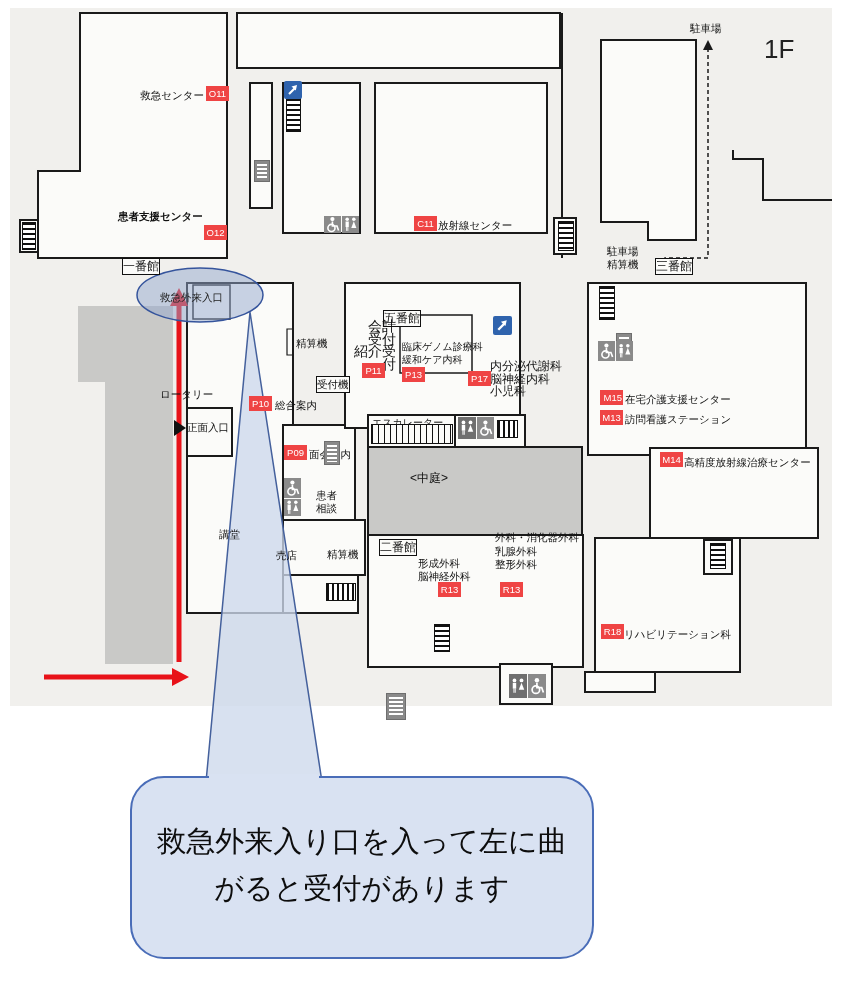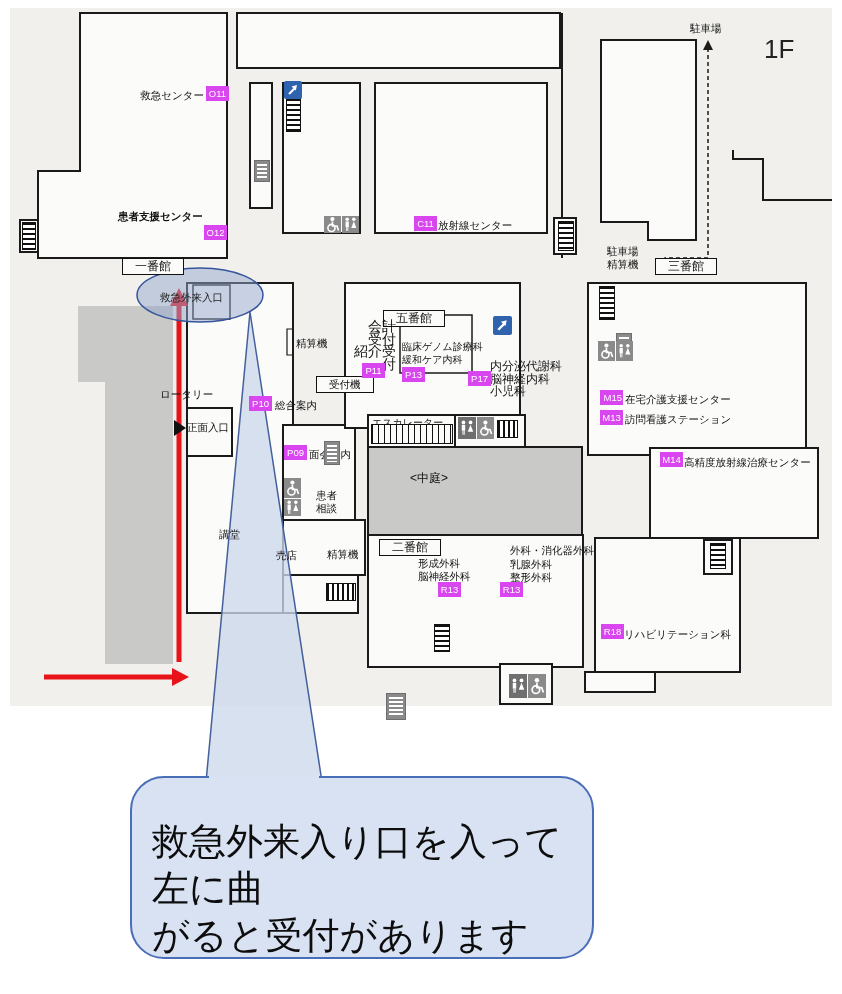"O11" .chip { background: #d946ef -> #ef4444 }
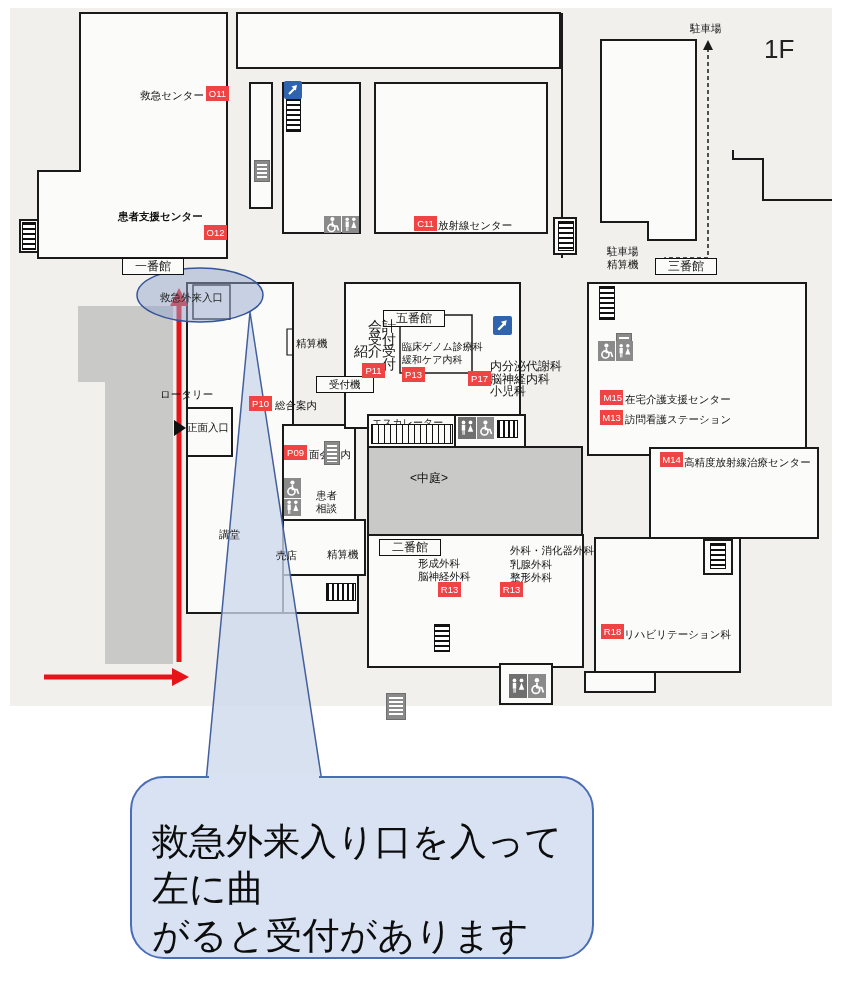"一番館" .boxlbl { padding: 0 12px -> 0 0 }
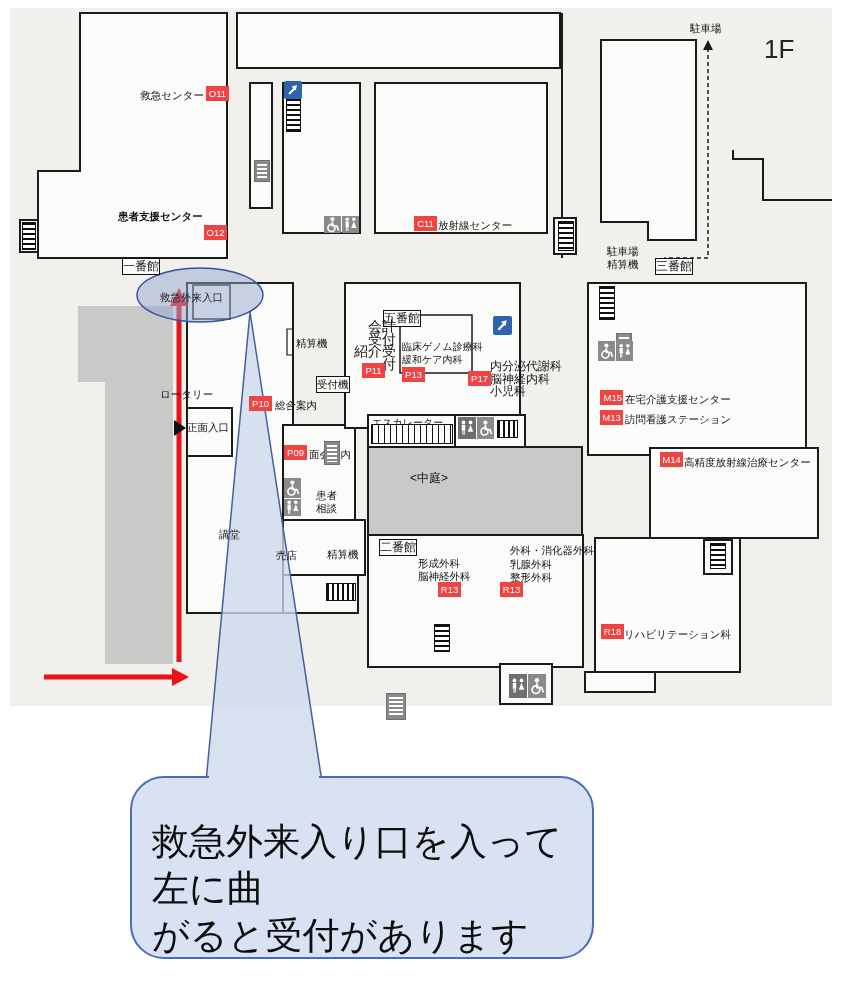"外科・消化器外科" div.lbl { margin-left: 15px -> none; top: 544px -> 531px }
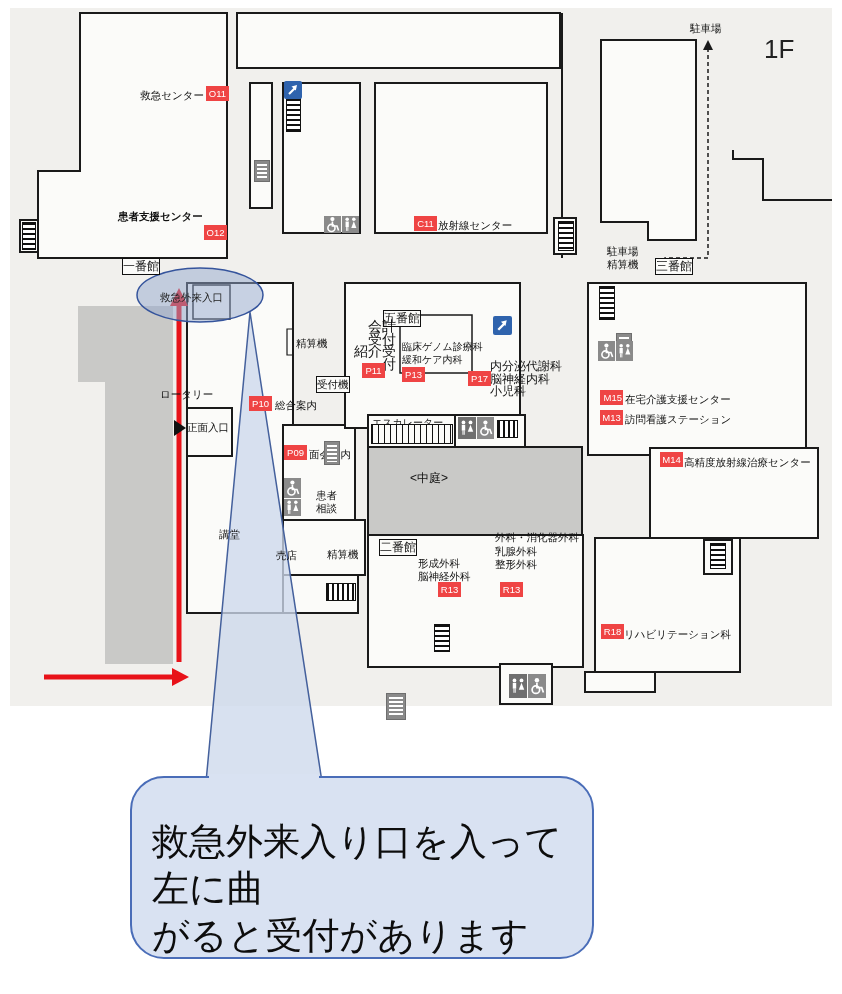"救急外来入り口を入って左に曲" #balloon-text { font-size: 37px -> 29px; text-align: none -> center }
